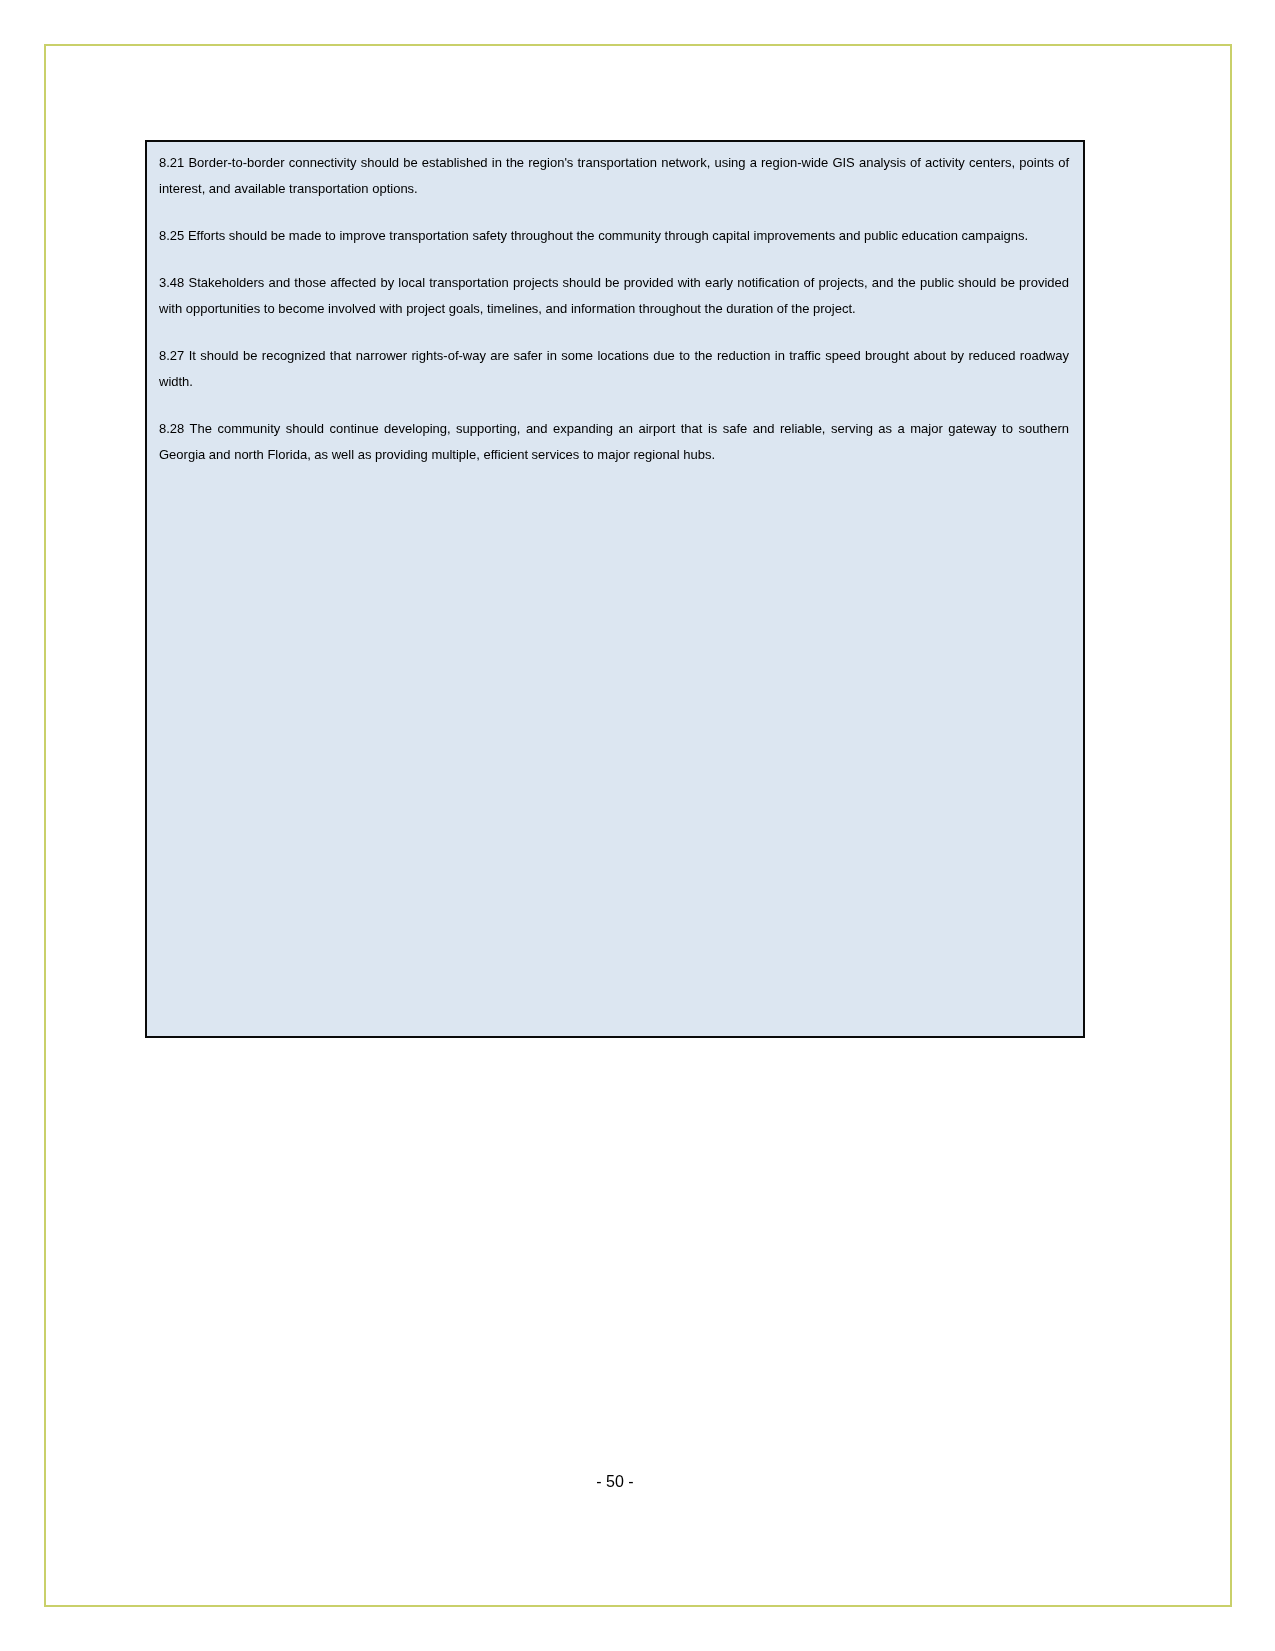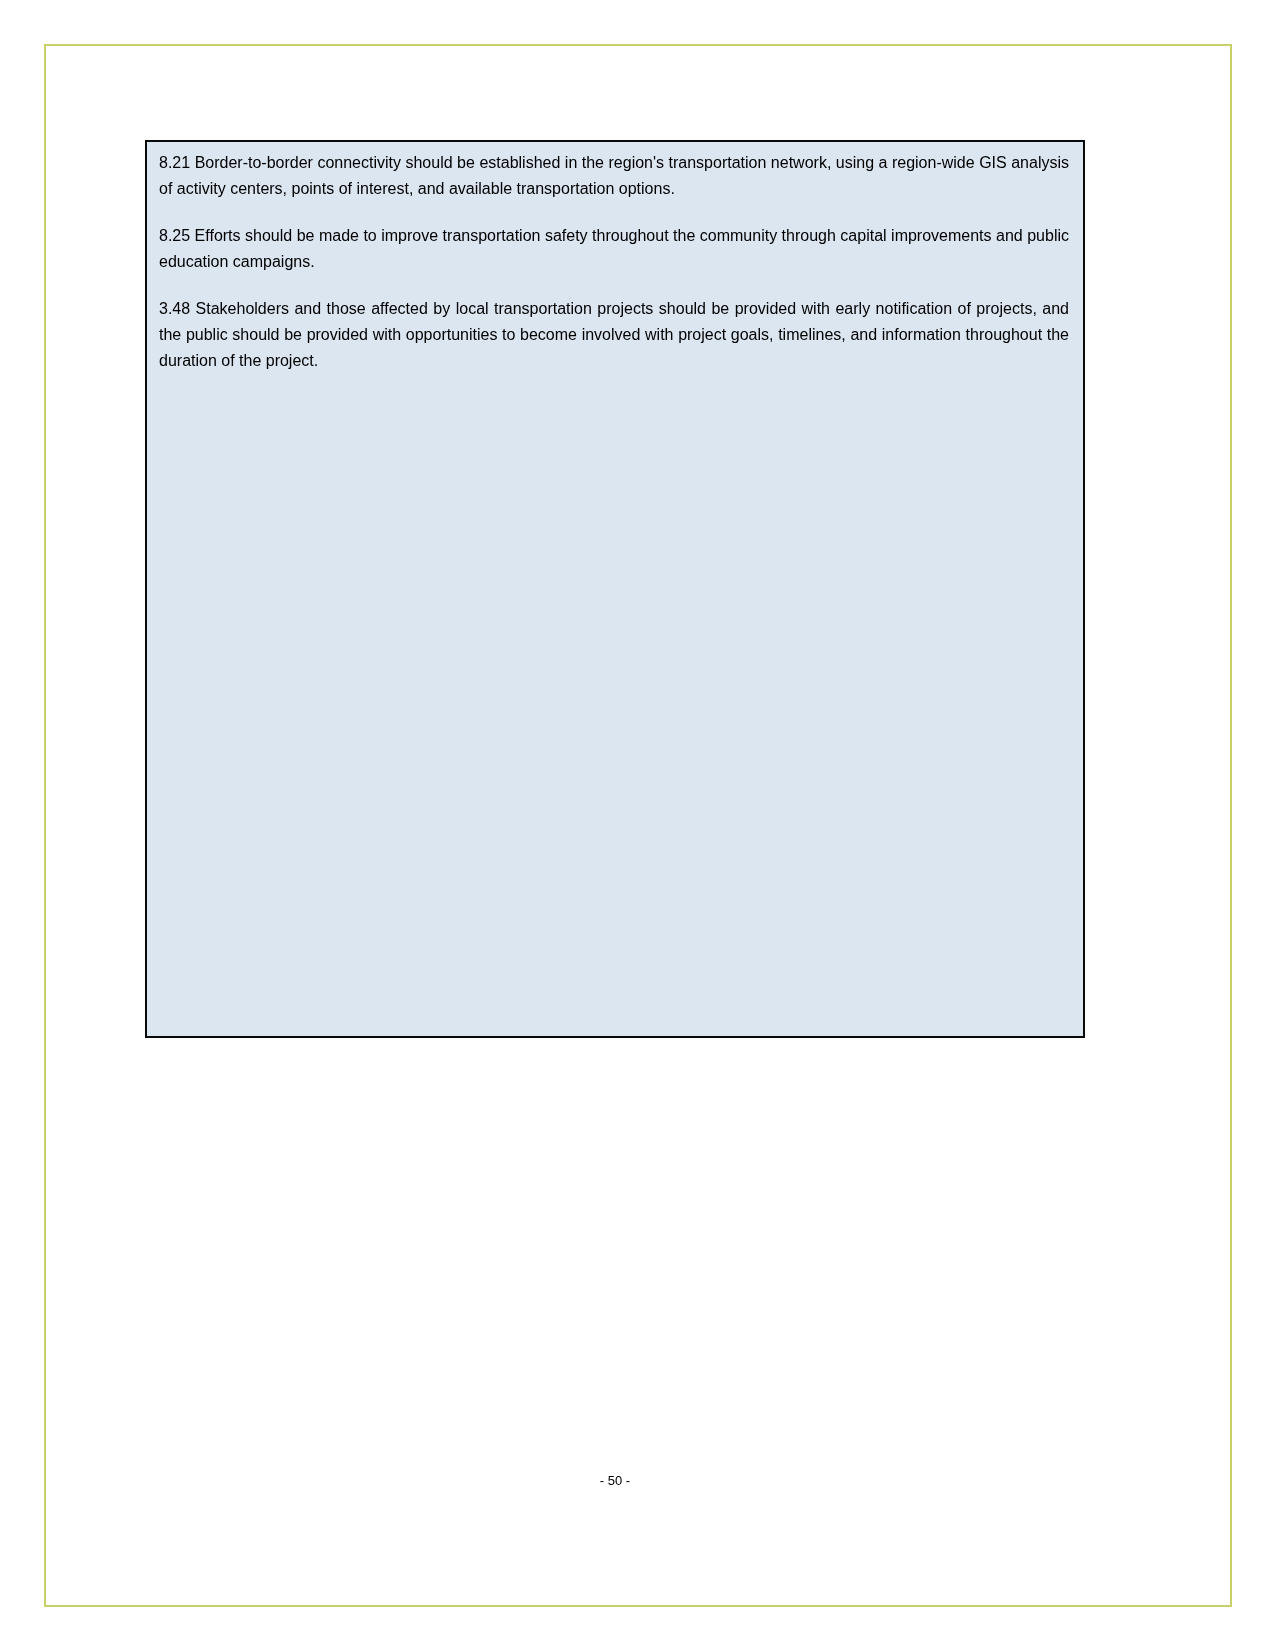"8.21 Border-to-border connectivity" .content-box p { font-size: 16px -> 13px }
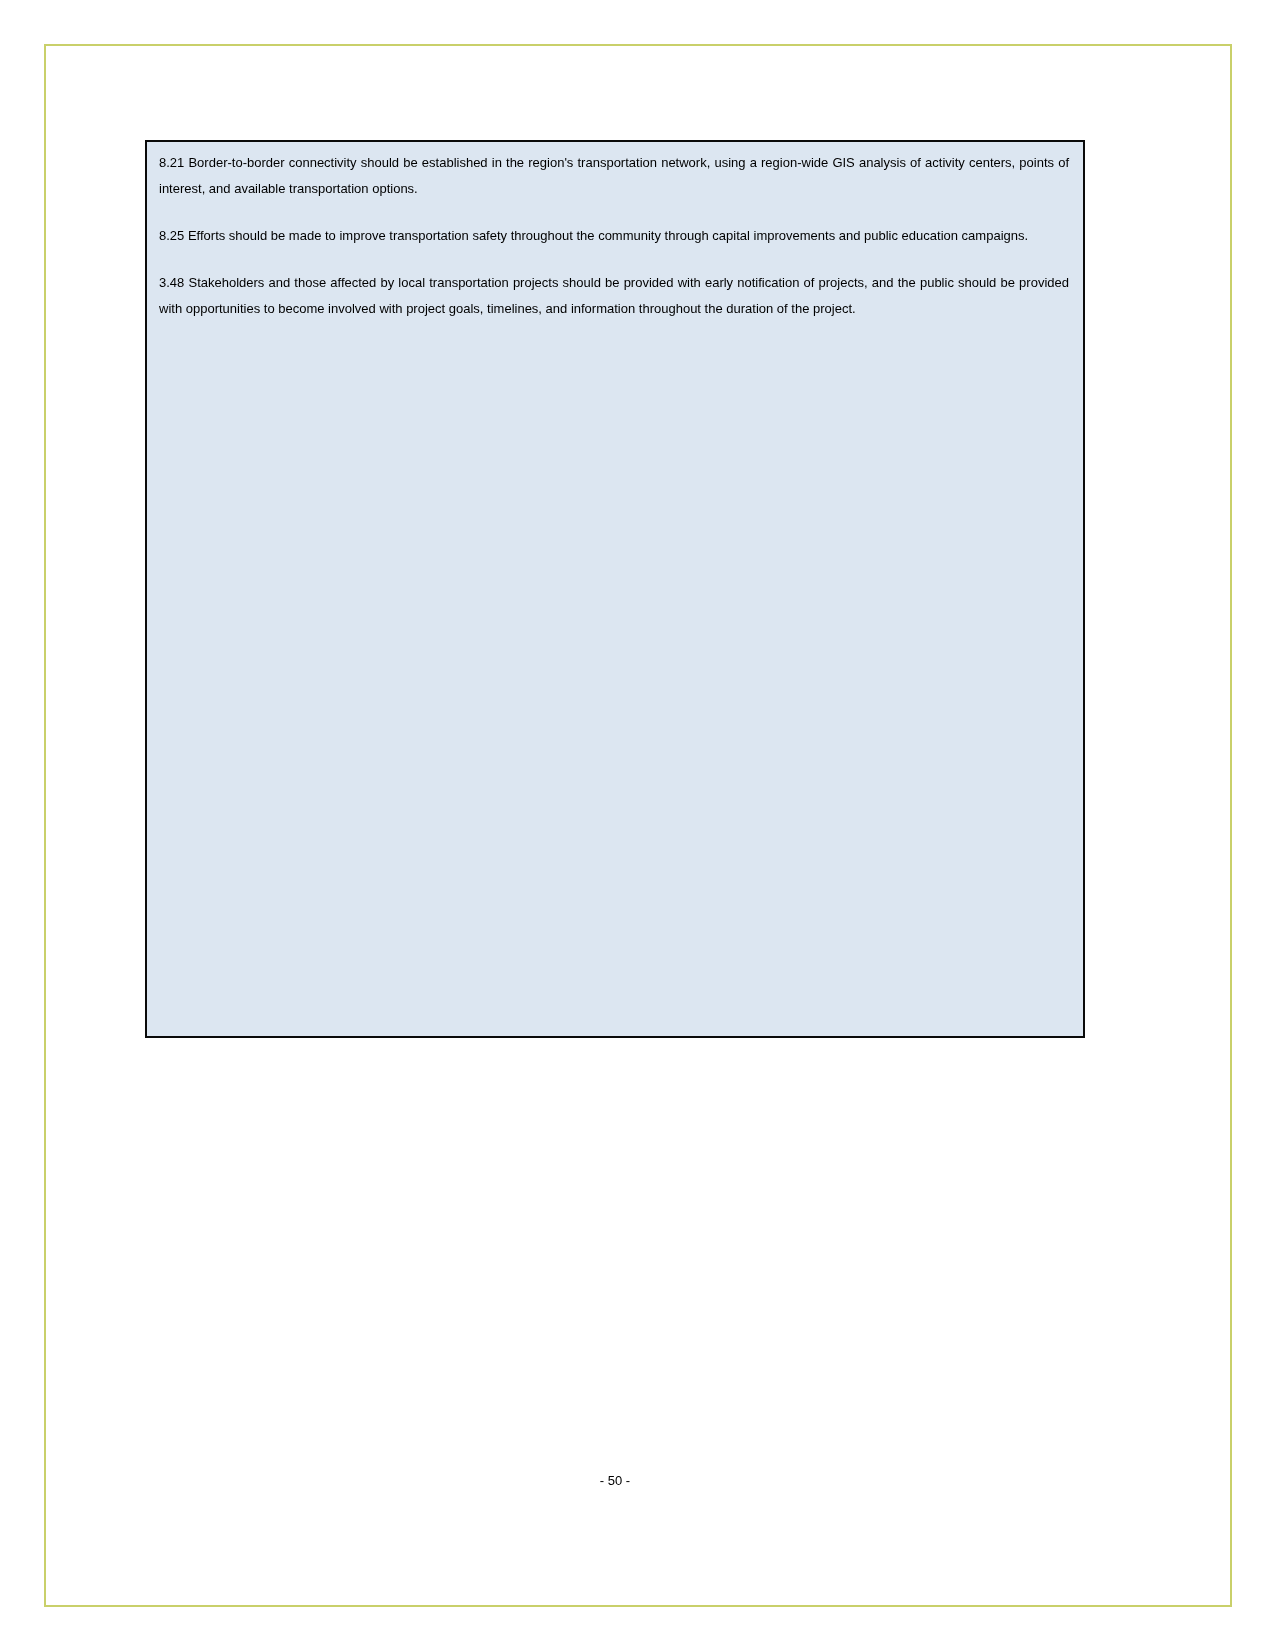"8.27 It should be recognized" p { html: none -> <p>8.27 It should be recognized that narrower rights-of-way are safer in some locations due to the reduction in traffic speed brought about by reduced roadway width.</p> }
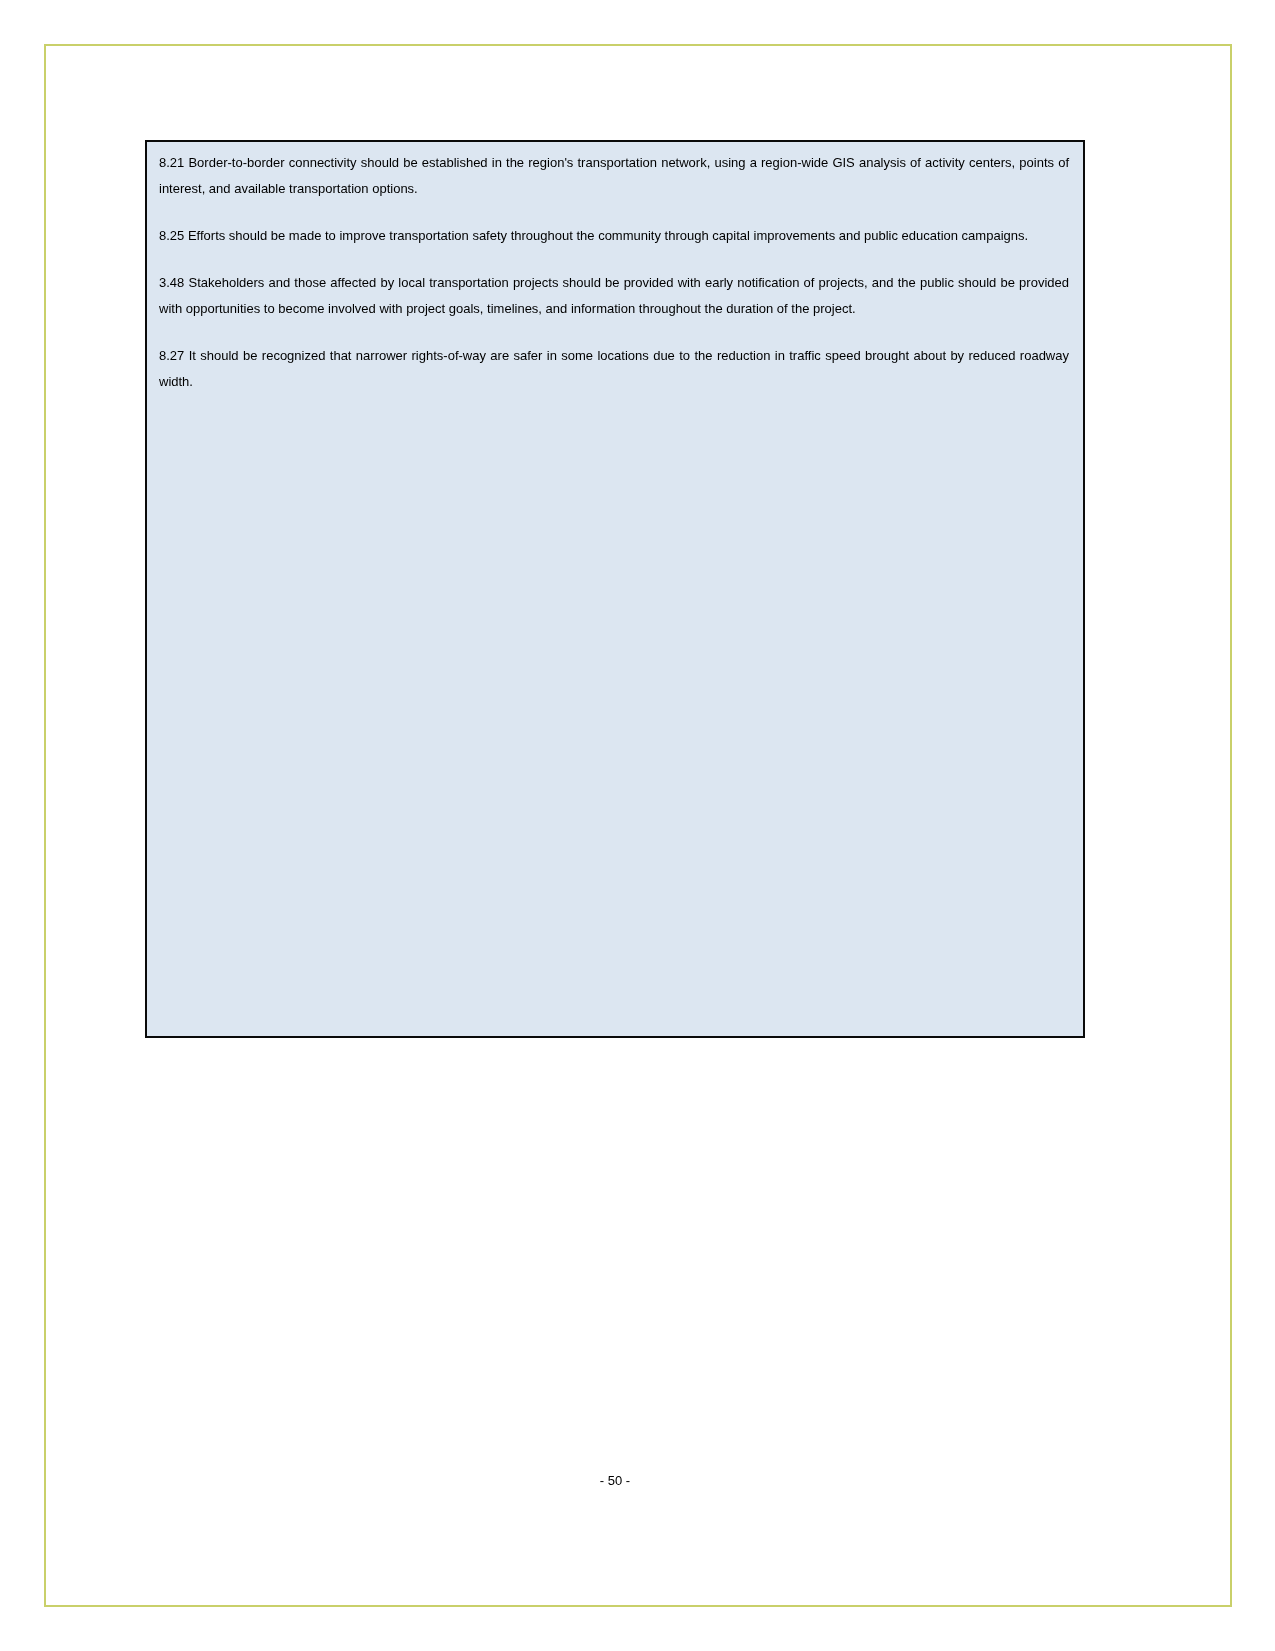"8.28 The community should continue" p { html: none -> <p>8.28 The community should continue developing, supporting, and expanding an airport that is safe and reliable, serving as a major gateway to southern Georgia and north Florida, as well as providing multiple, efficient services to major regional hubs.</p> }
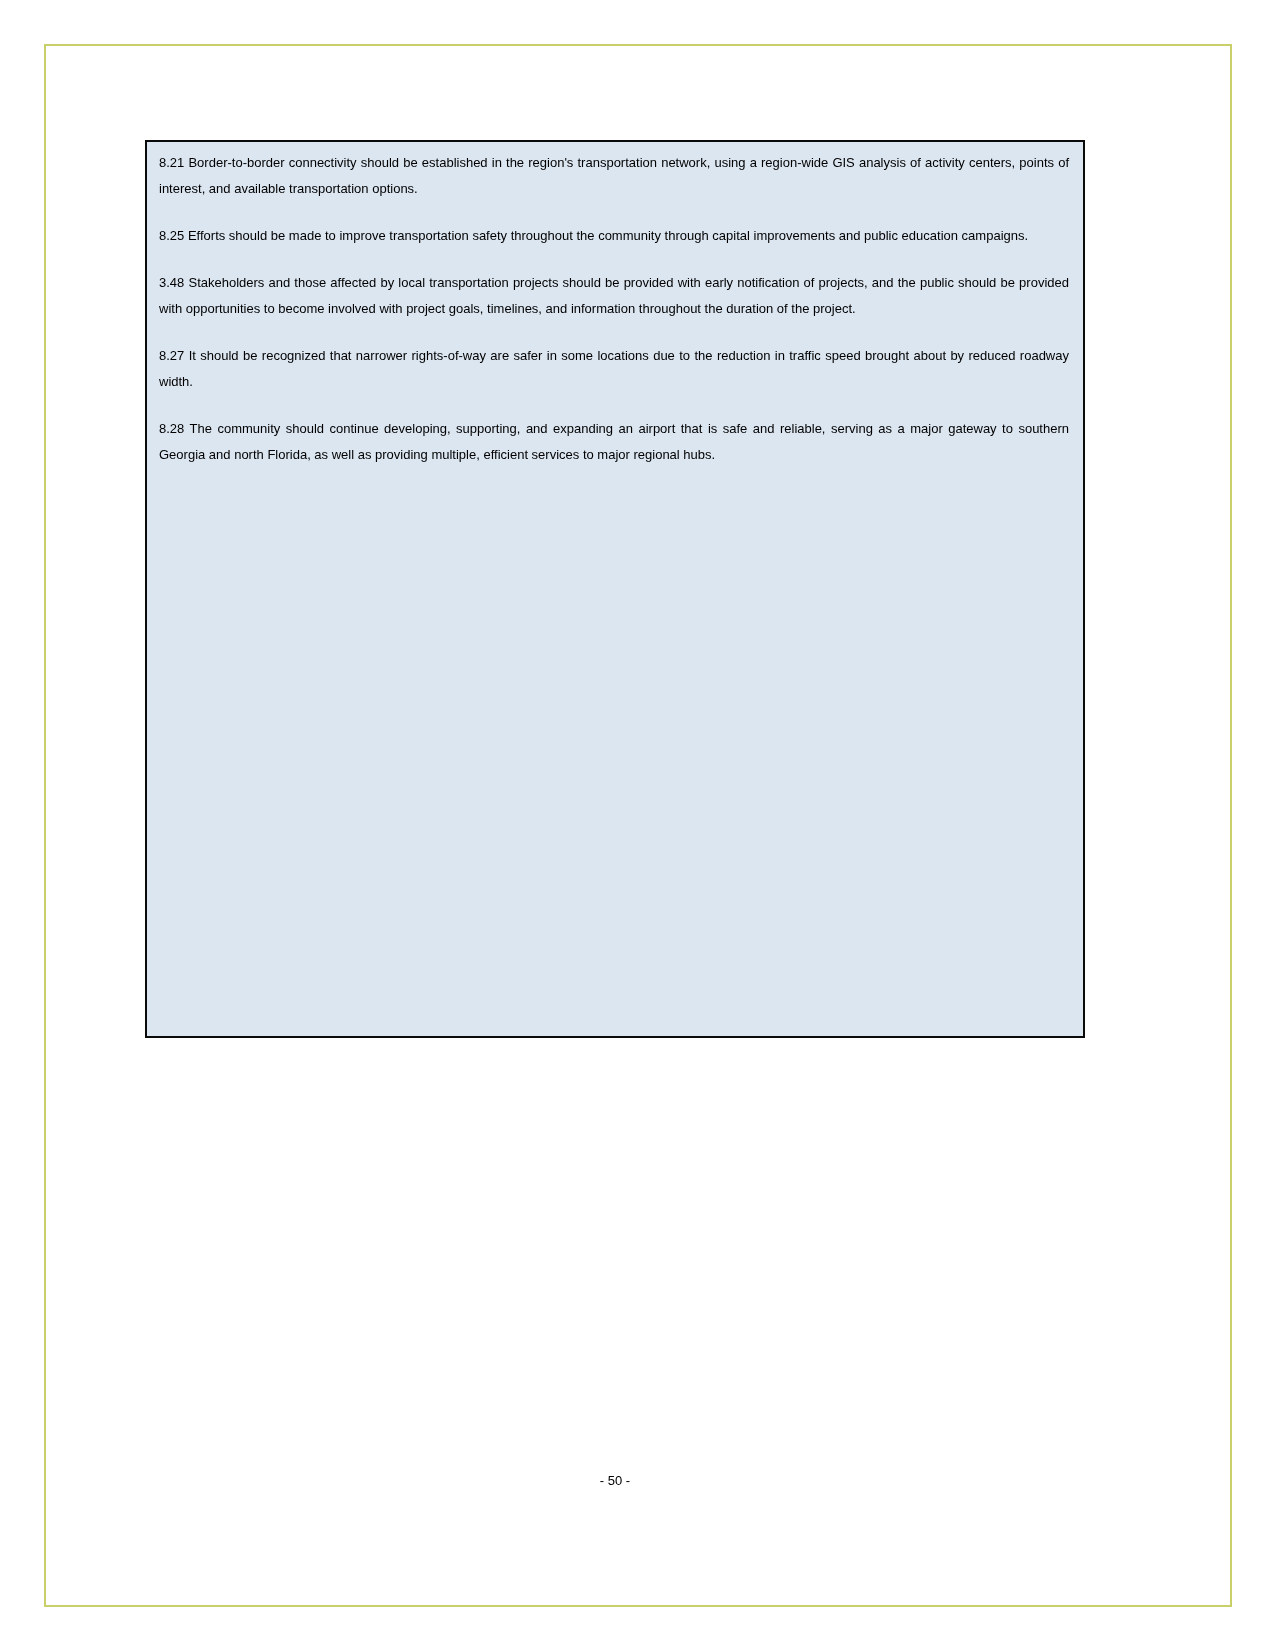"- 50 -" .page-number { font-size: 13px -> 16px }
